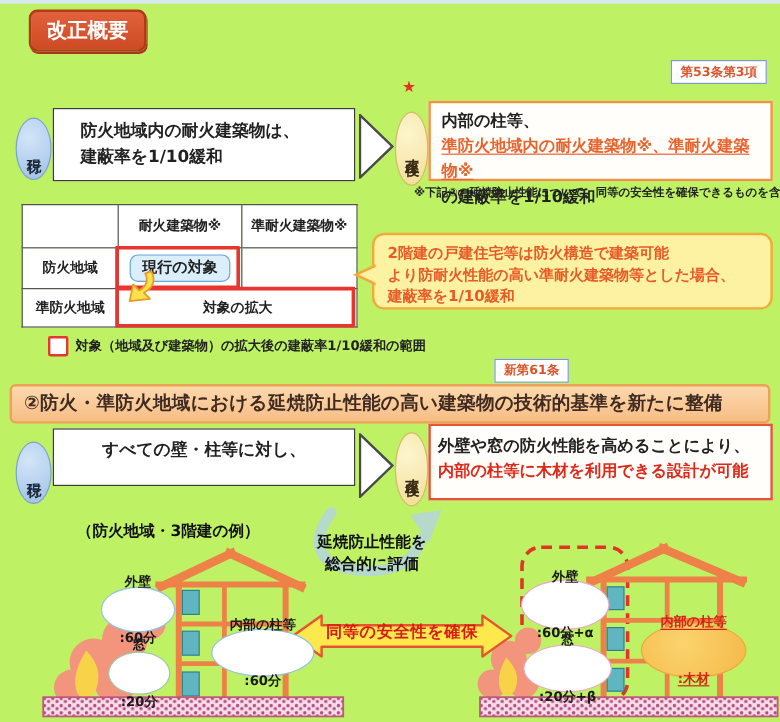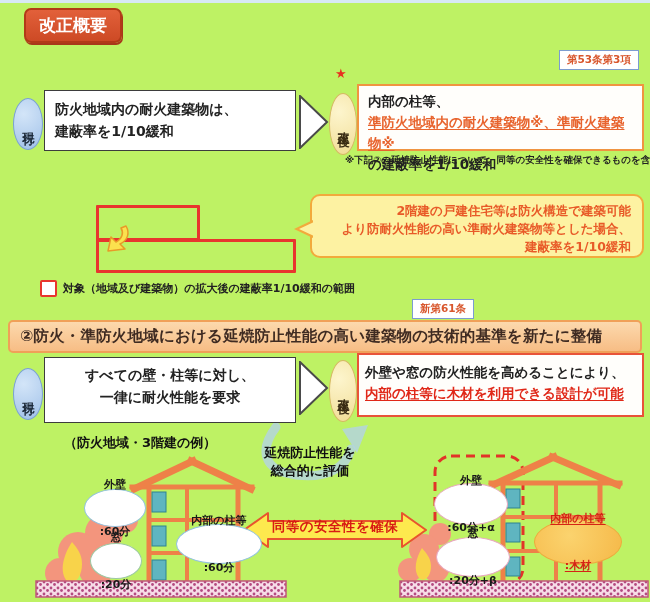"防火地域内の耐火建築物は、" div.abs { padding: 8px 10px -> 8px 22px }
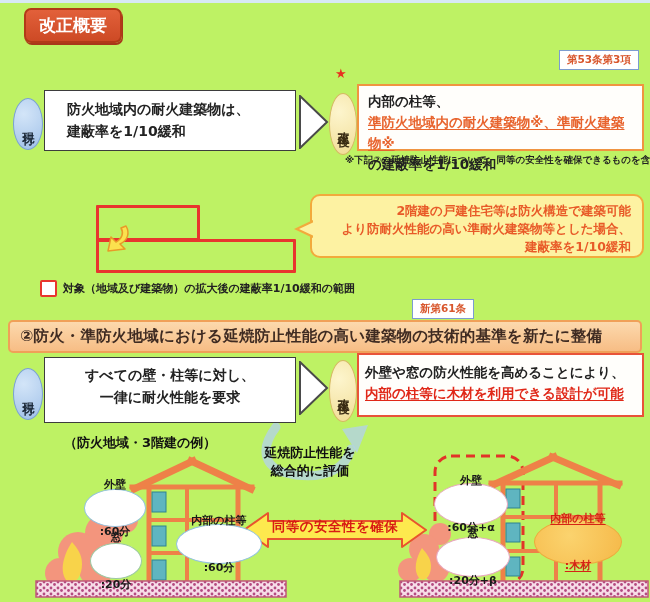"耐火建築物※" table.zone { html: none -> <table> <tbody> <tr> <td></td> <td>耐火建築物※</td> <td>準耐火建築物※</td> </tr> <tr> <td>防火地域</td> <td> <span>現行の対象</span> </td> <td></td> </tr> <tr> <td>準防火地域</td> <td>対象の拡大</td> </tr> </tbody> </table> }
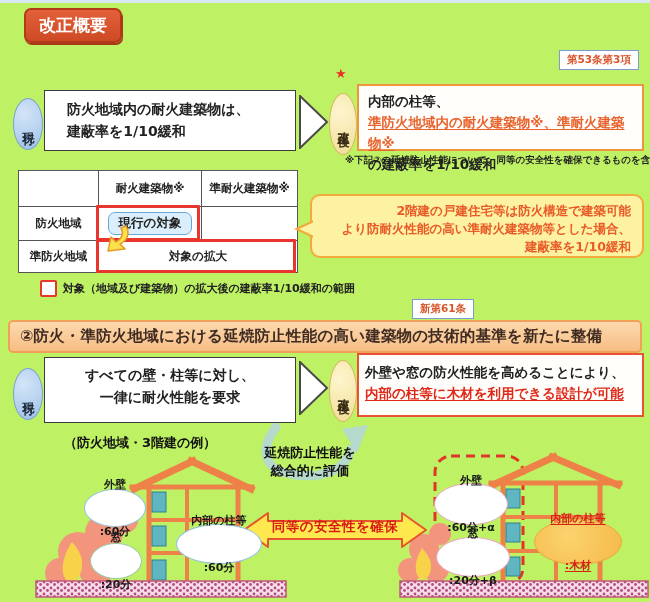"2階建の戸建住宅等は防火構造で建築可能" .bubble { text-align: right -> none }
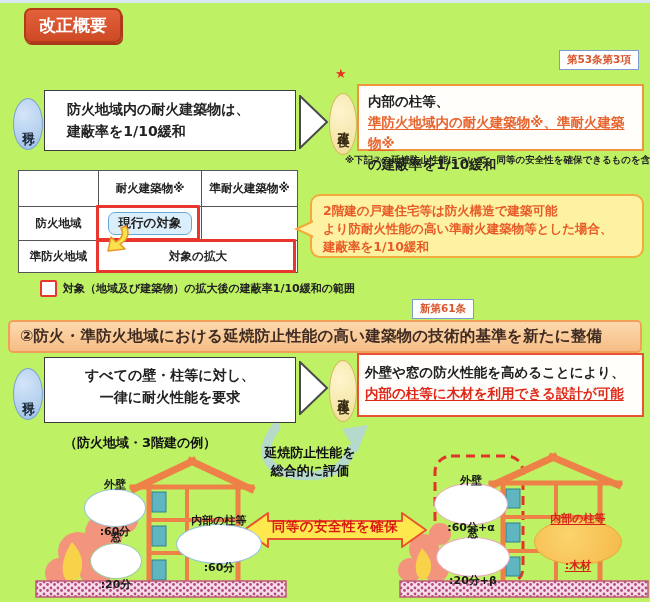"すべての壁・柱等に対し、" div.abs { height: 66px -> 48px }
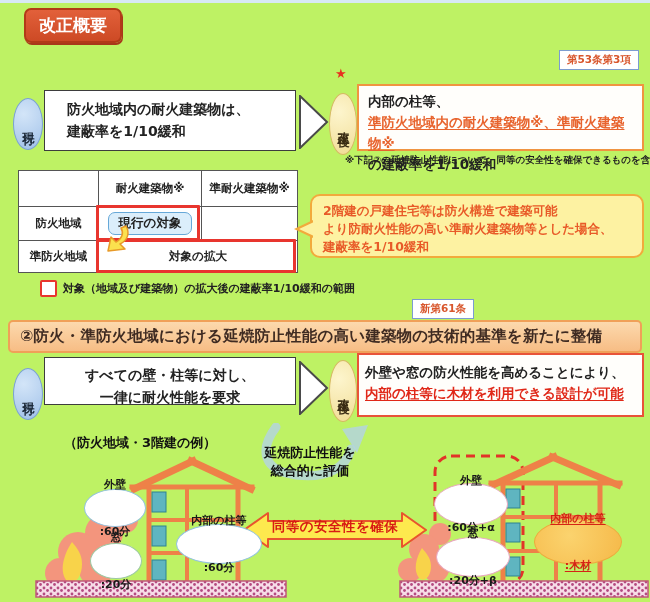"一律に耐火性能を要求" div { html: <div>一律に耐火性能を要求</div> -> none }
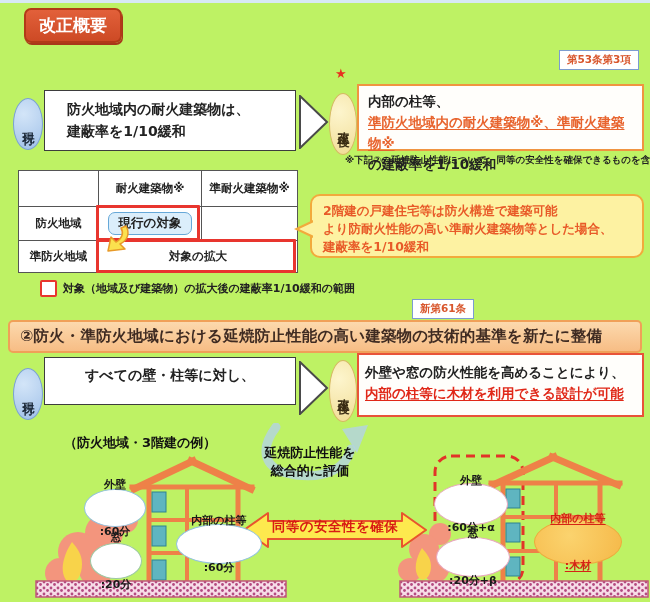"内部の柱等に木材を利用できる設計が可能" .hl-red { text-decoration: underline -> none }
